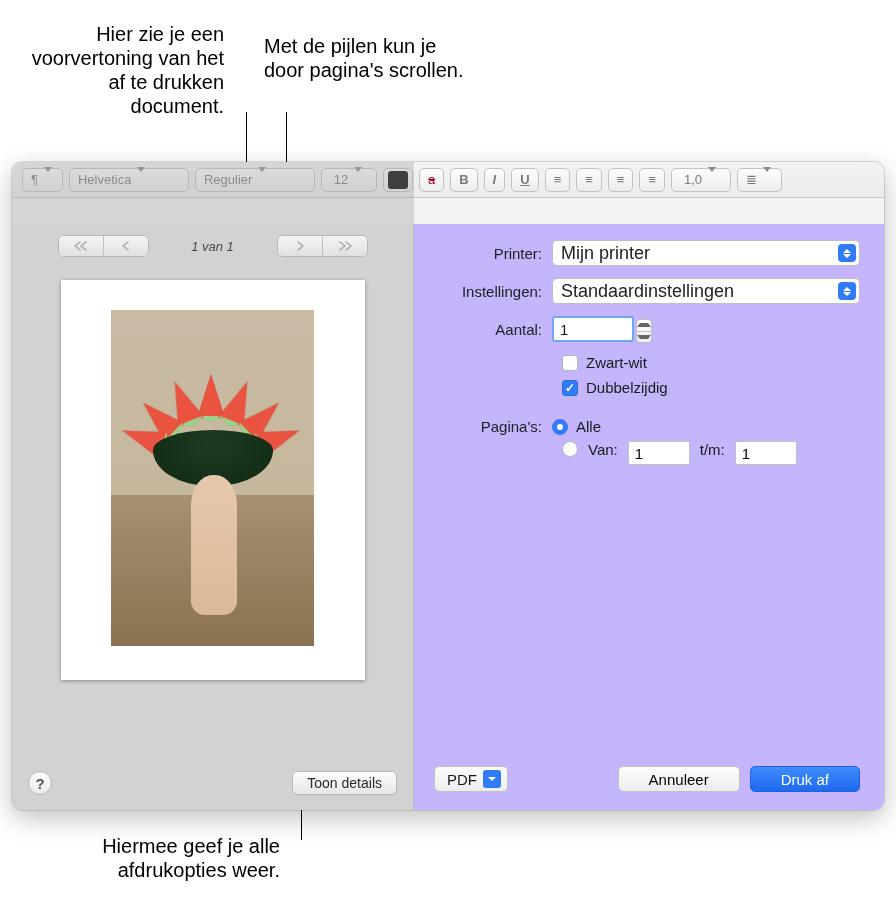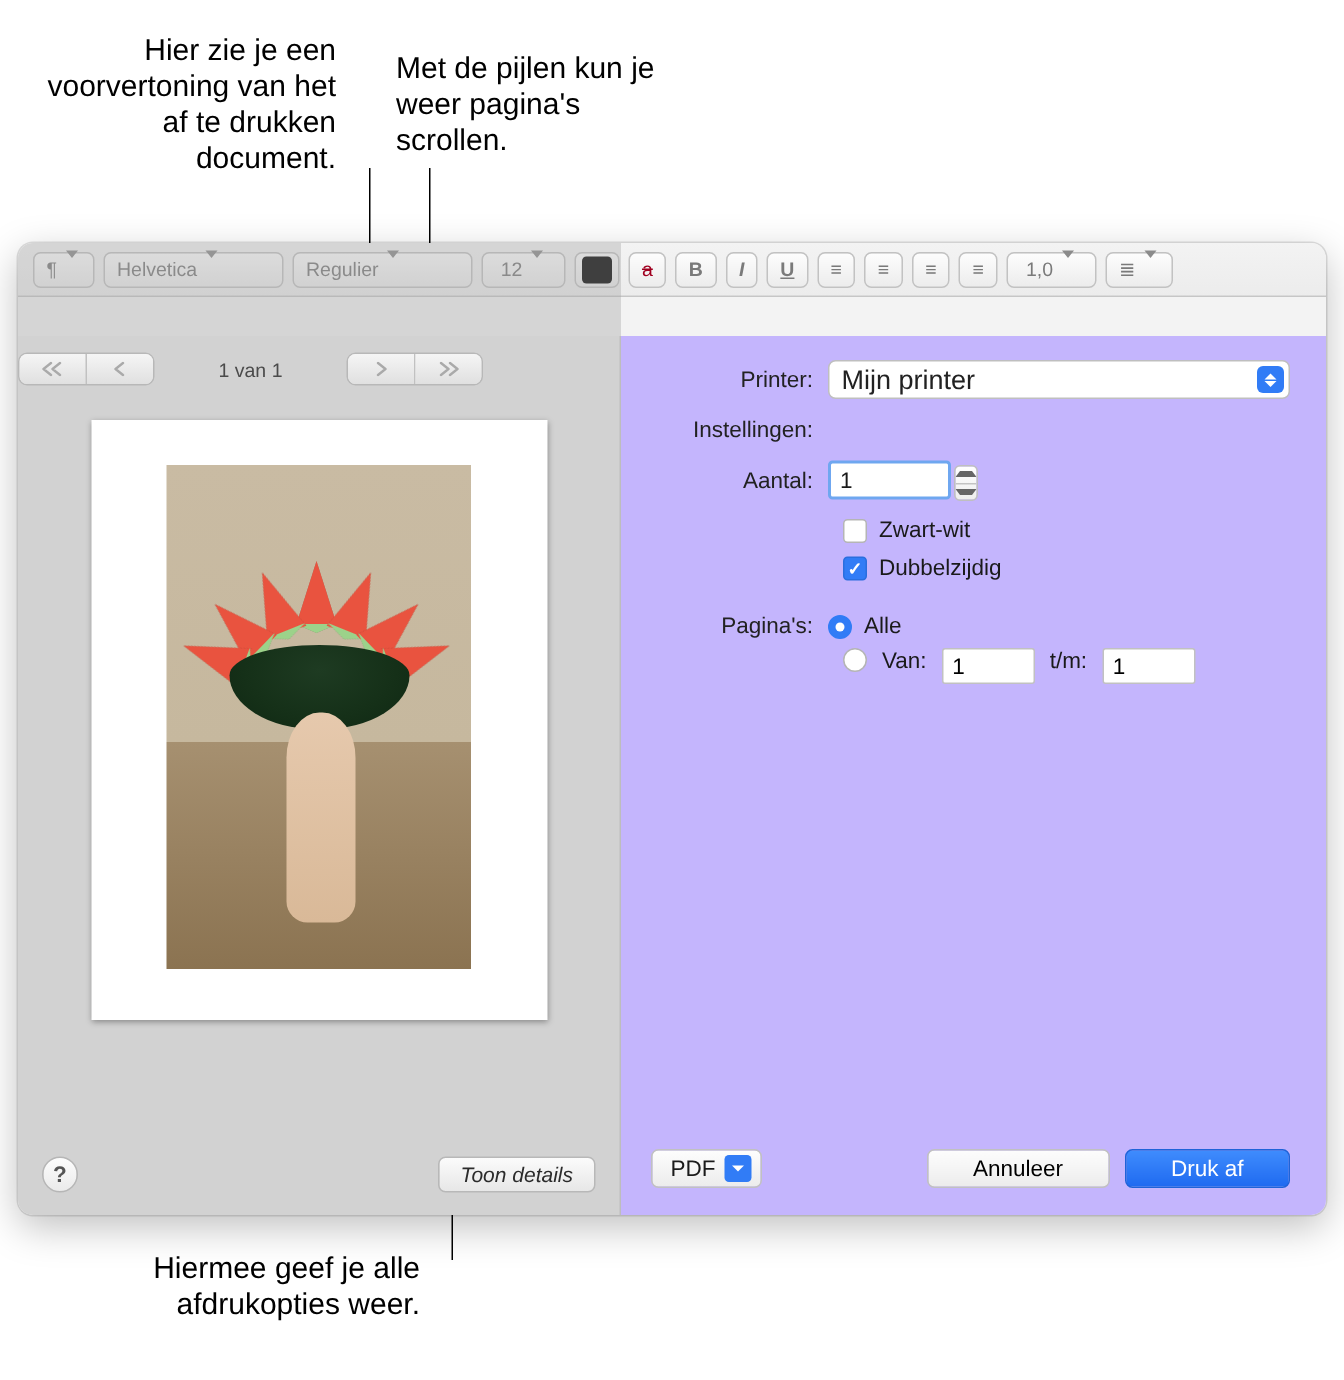"Met de pijlen kun je" div.callout { text: weer -> door }
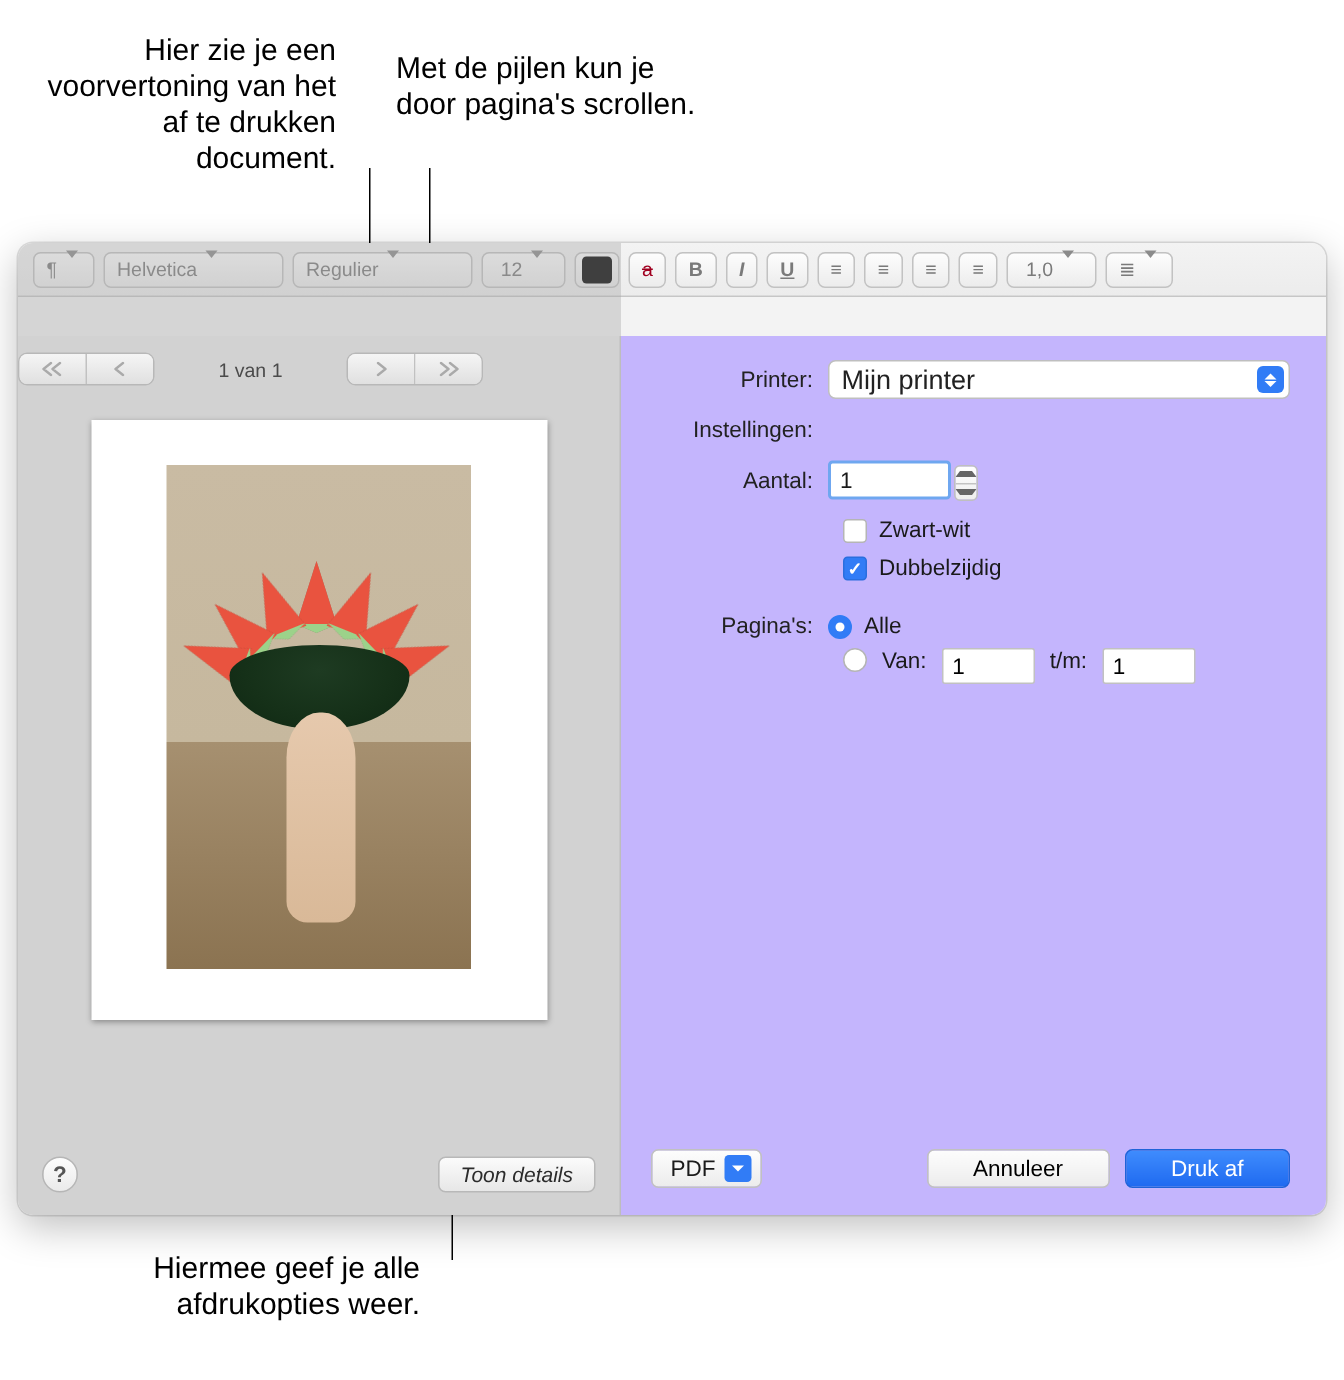"1 van 1" .page-nav { font-style: none -> italic; justify-content: flex-start -> center }
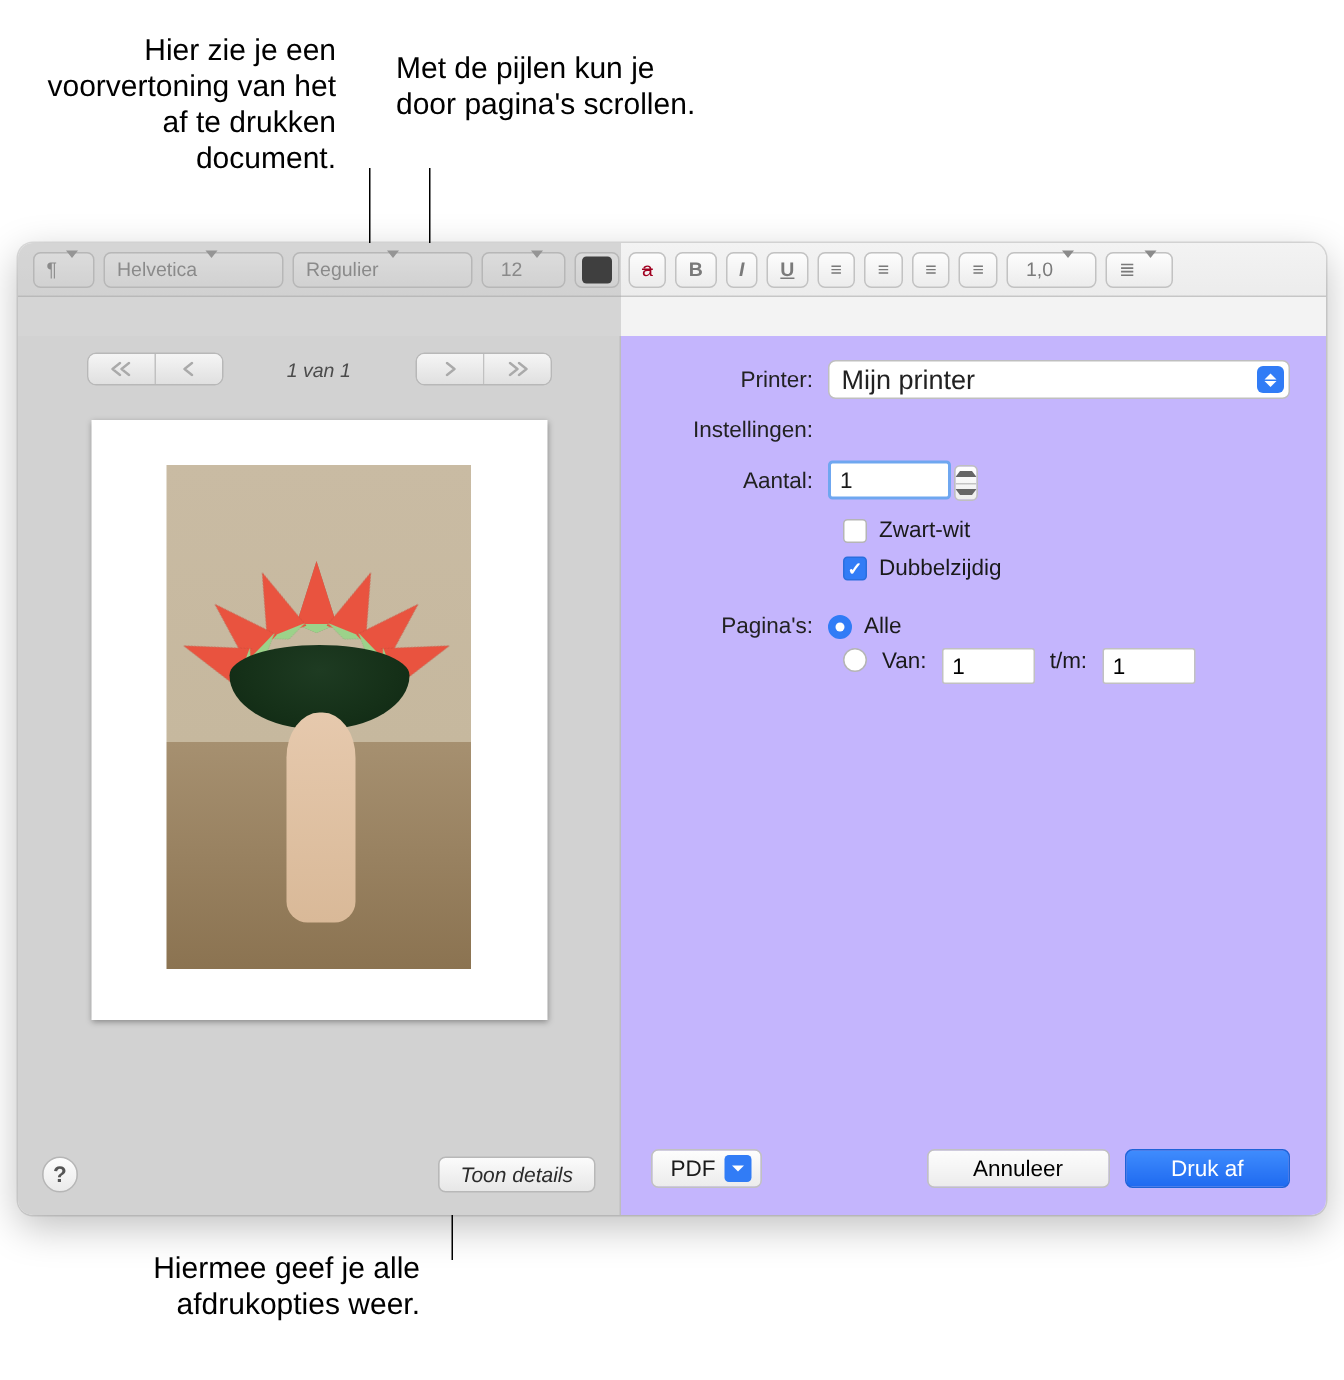"Standaardinstellingen" div.mac-select { html: none -> <div> <span>Standaardinstellingen</span> <div> <div></div> <div></div> </div> </div> }
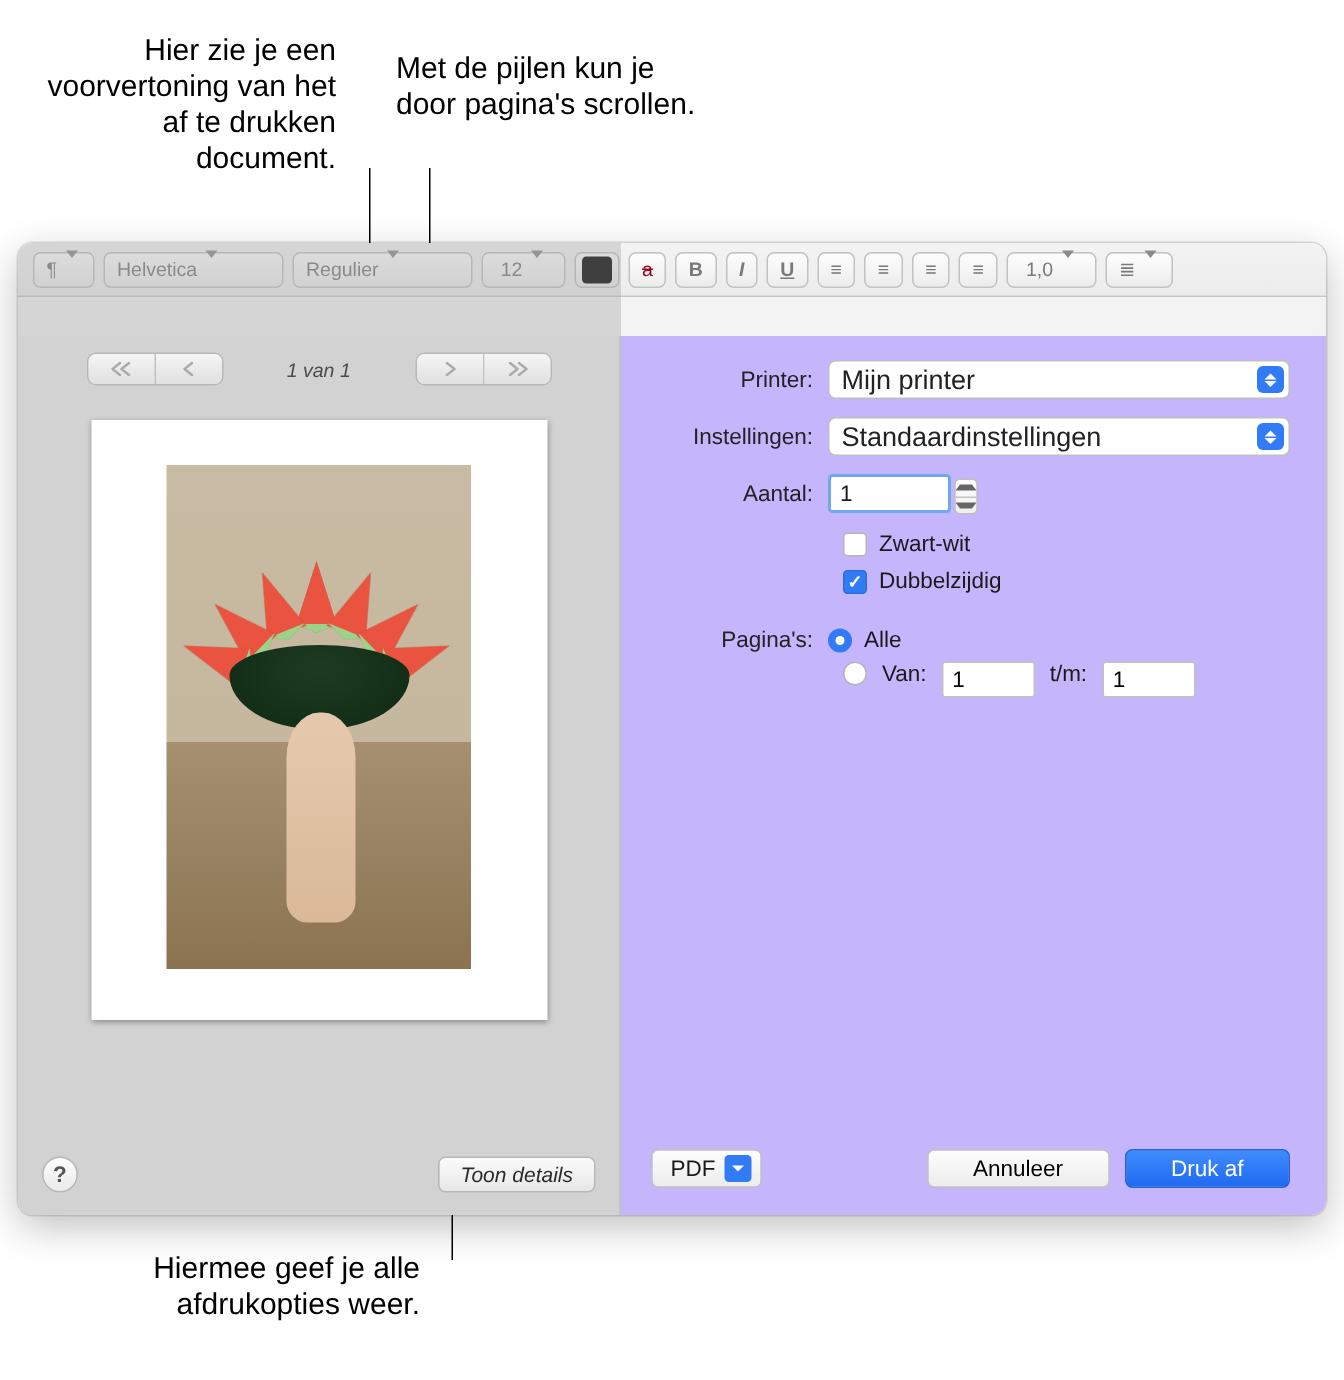"Toon details" .show-details { font-style: italic -> none }
